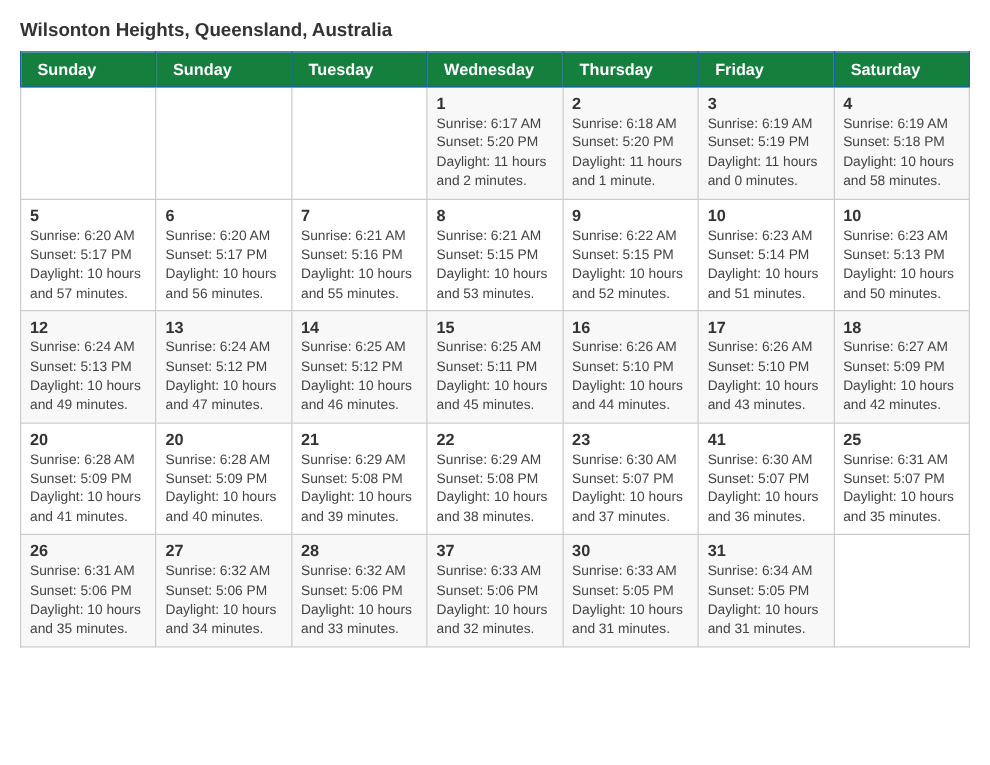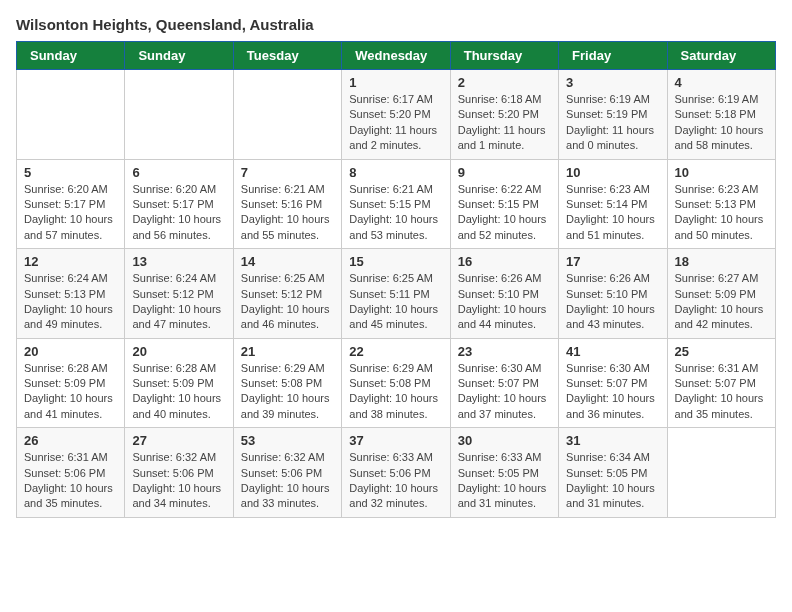"53" span.day-number { text: 53 -> 28 }
